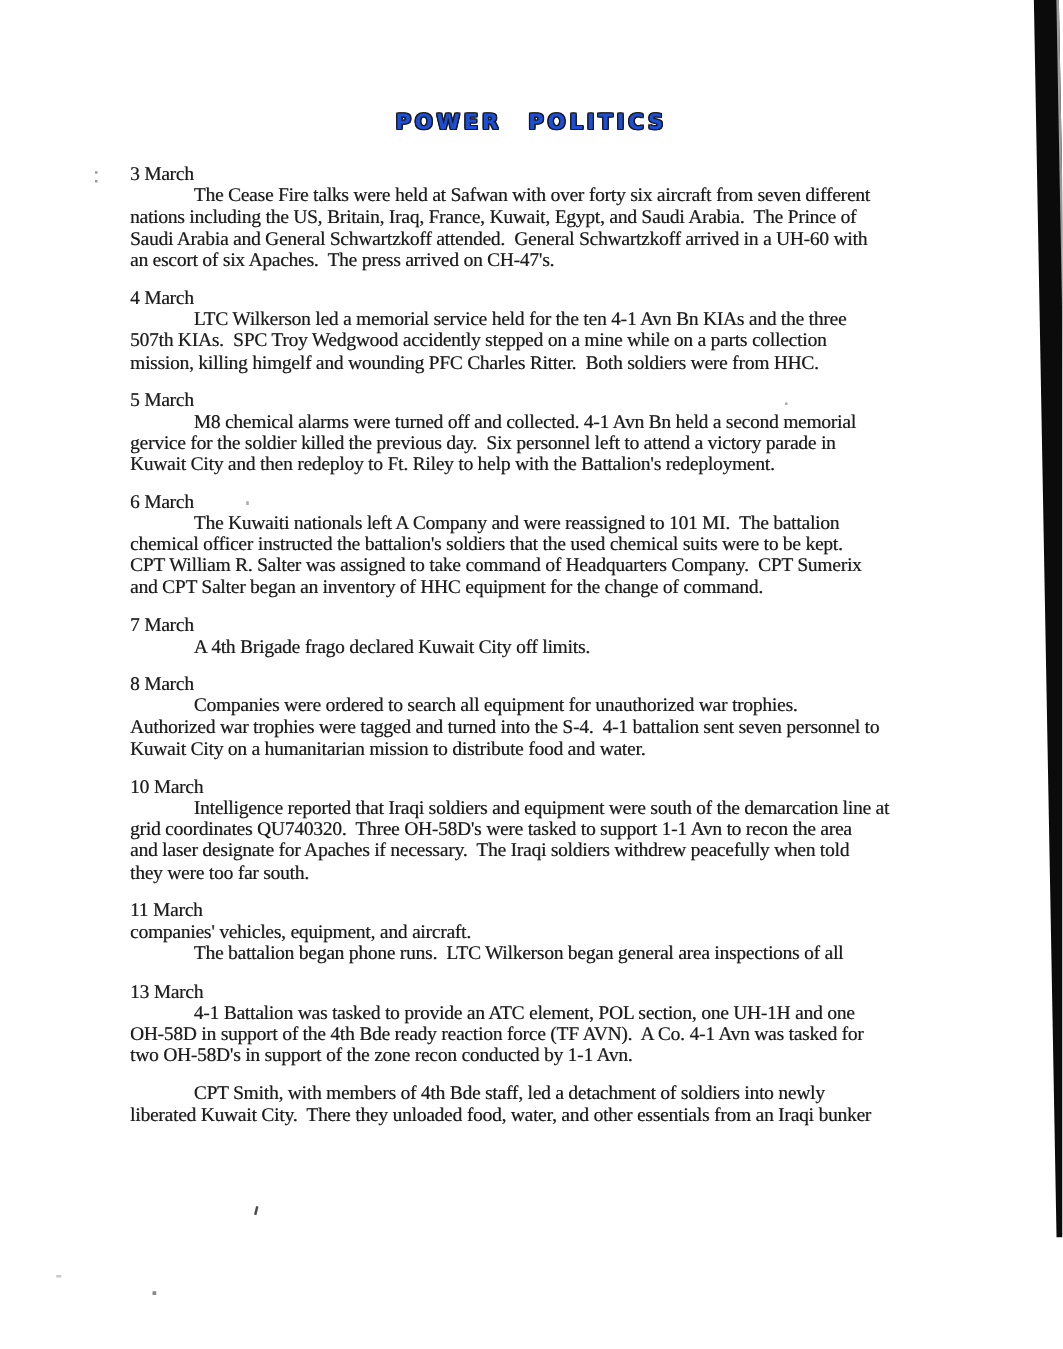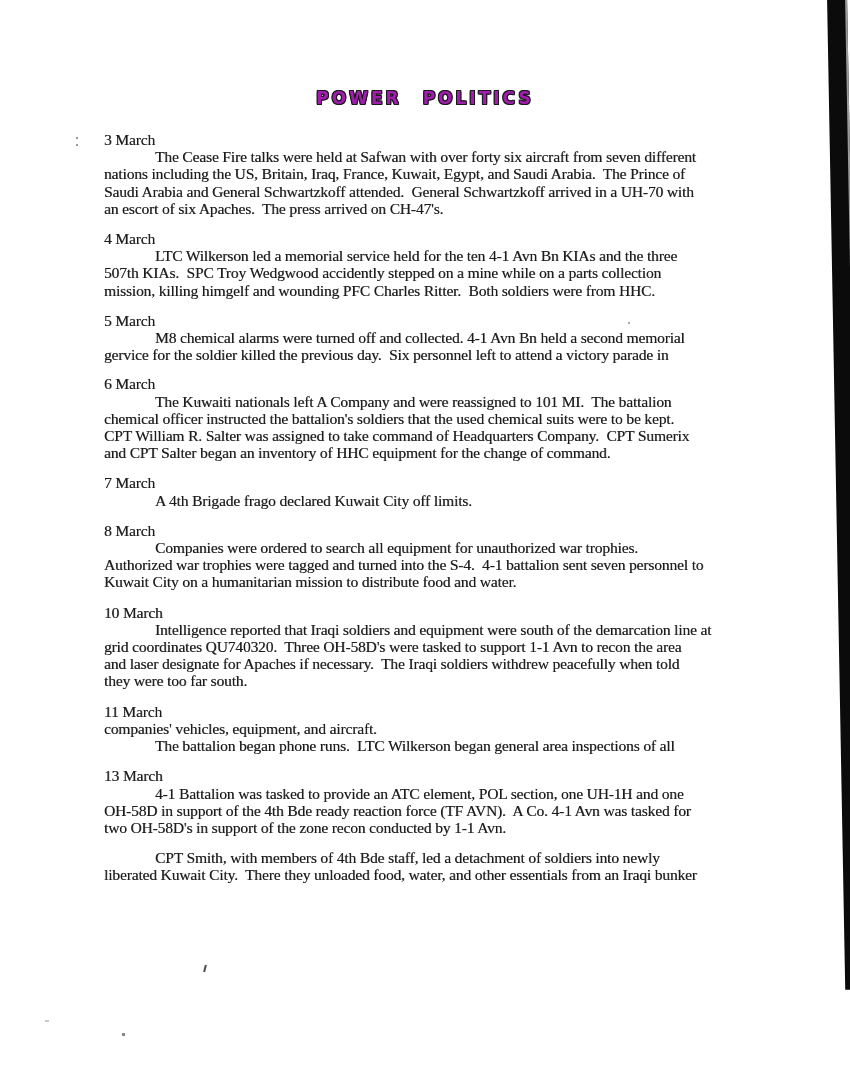"POWER POLITICS" .doc-title { color: #a21caf -> #1d4ed8 }
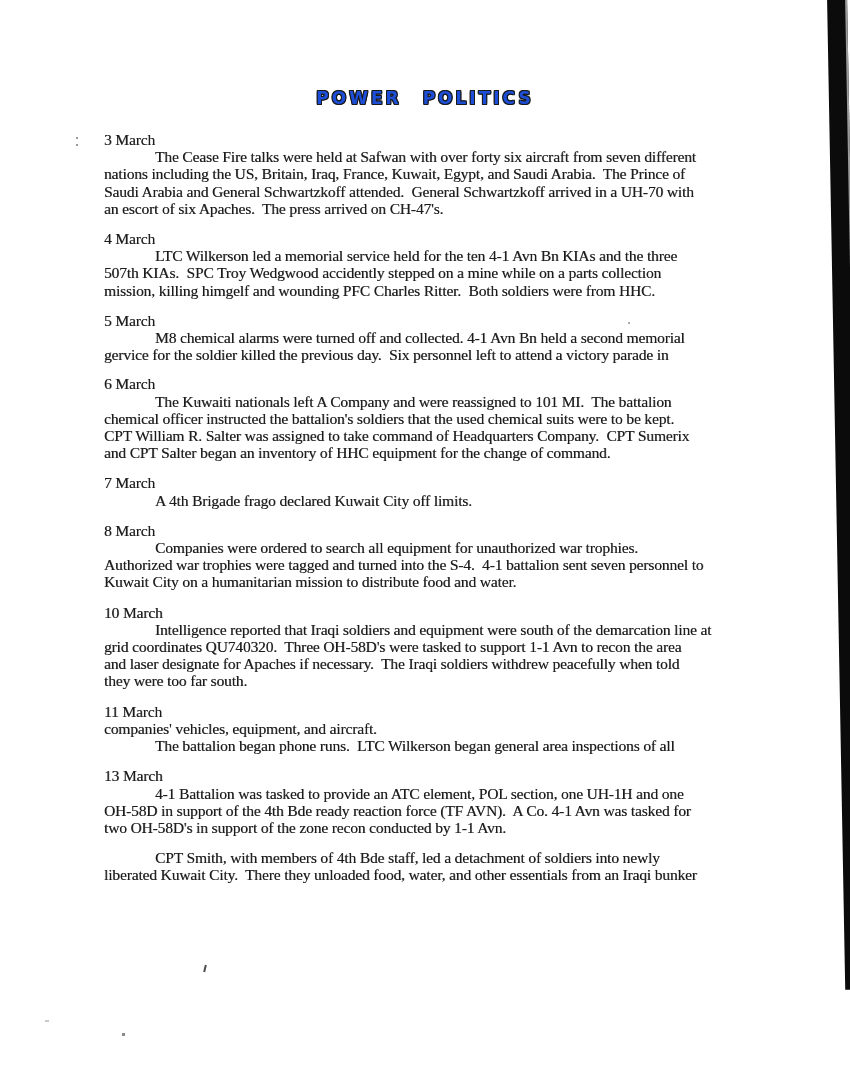"Saudi Arabia and General Schwartzkoff" div.line { text: UH-70 -> UH-60 }
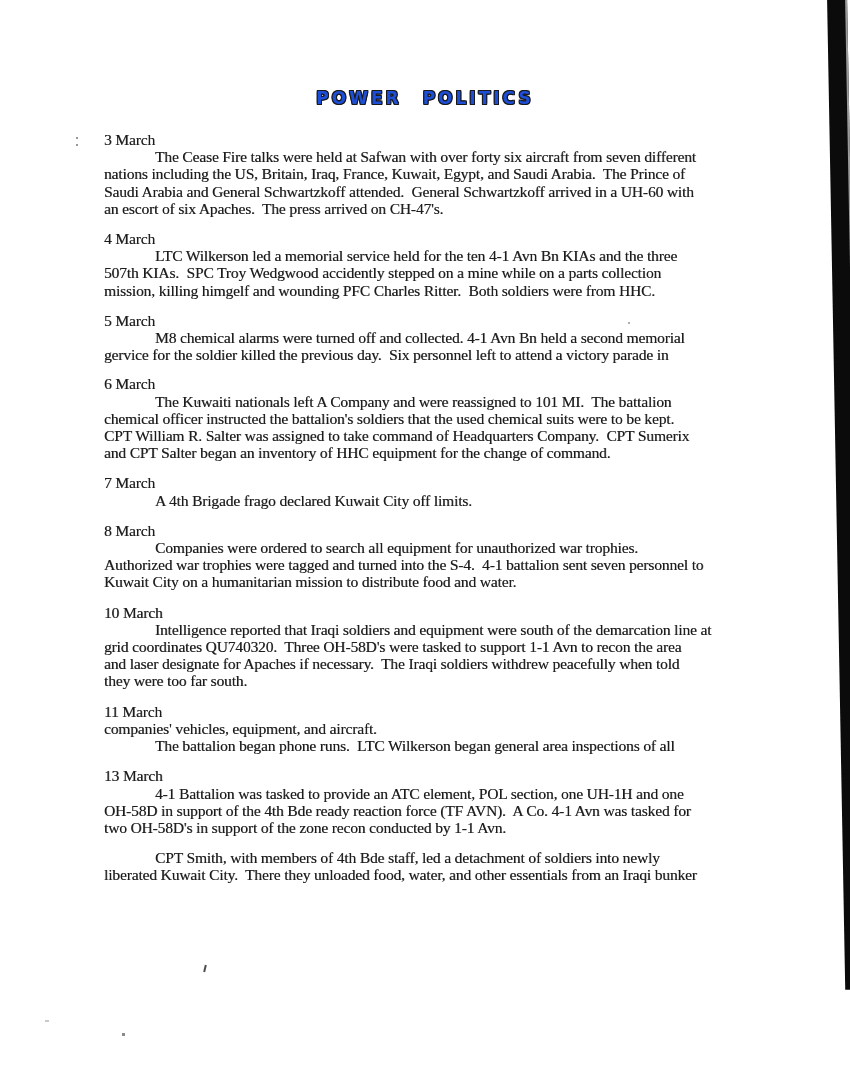"Kuwait City and then redeploy" div.line { html: none -> <div>Kuwait City and then redeploy to Ft. Riley to help with the Battalion's redeployment.</div> }
